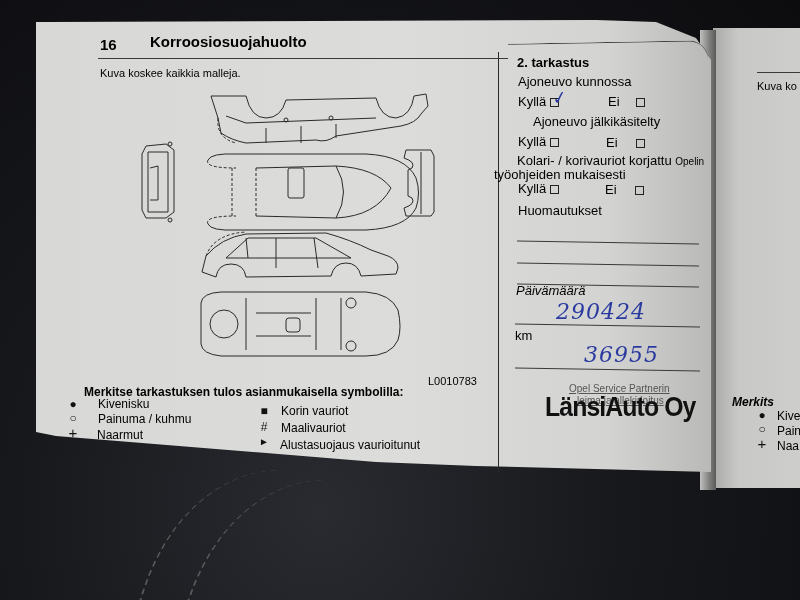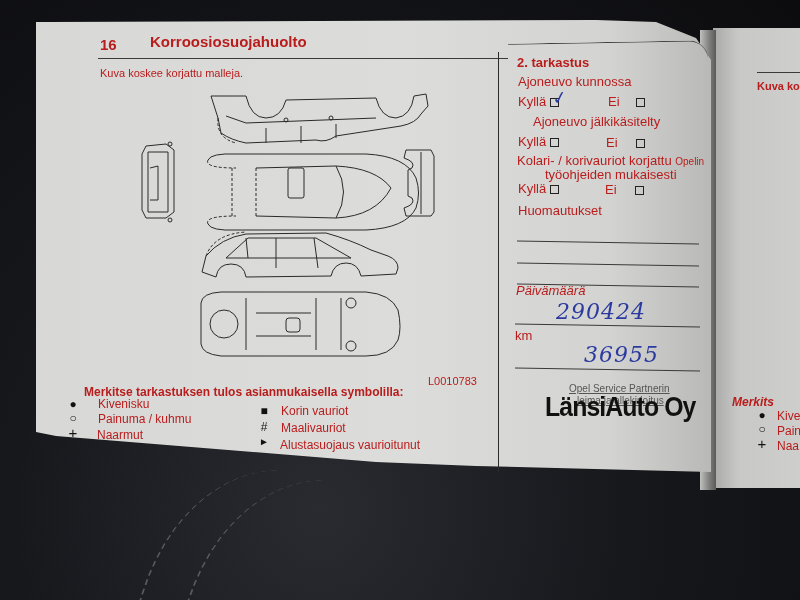"16" .t { color: #b91c1c -> #000000 }
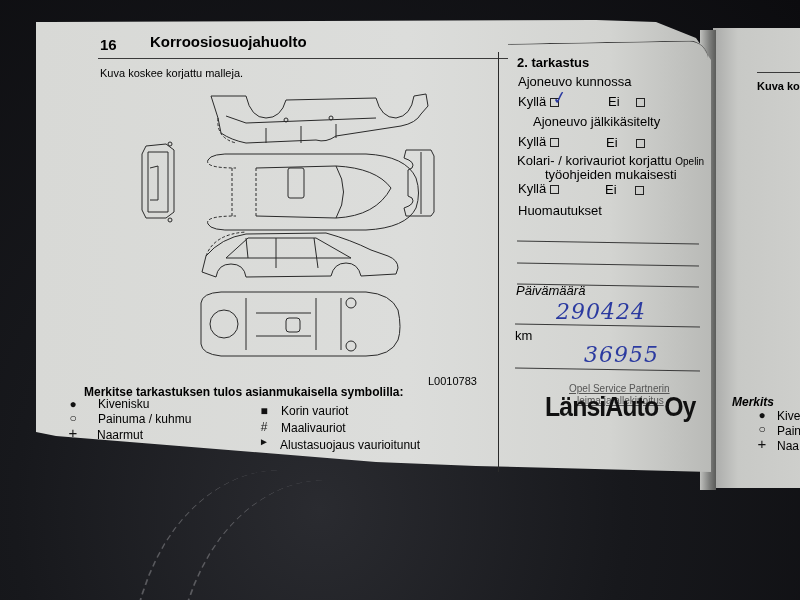"Kuva koskee korjattu malleja." div.t { text: korjattu -> kaikkia }
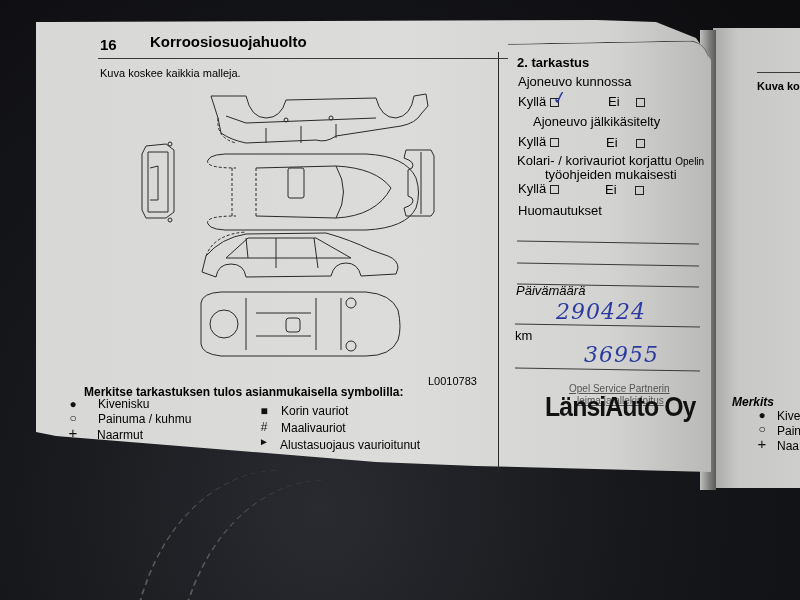"Kuva ko" .right-sub { font-weight: bold -> none }
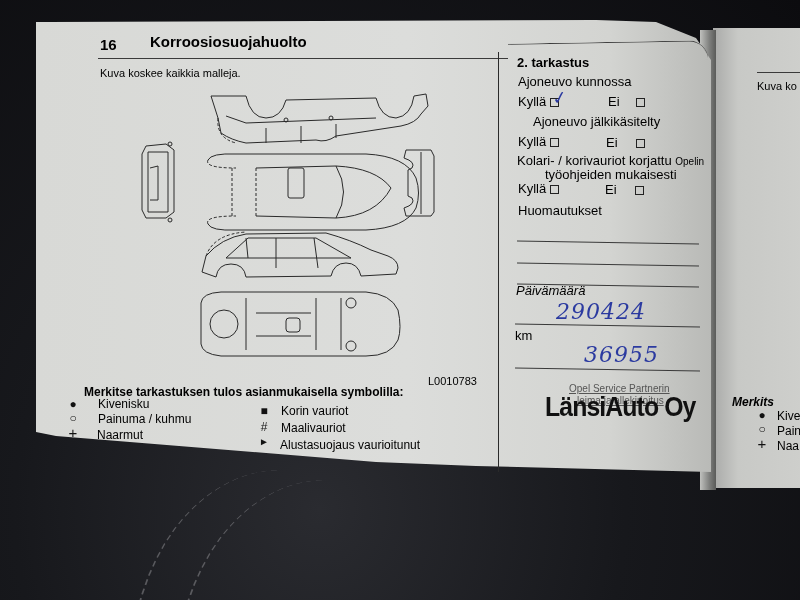"työohjeiden mukaisesti" div.t { left: 545px -> 494px }
